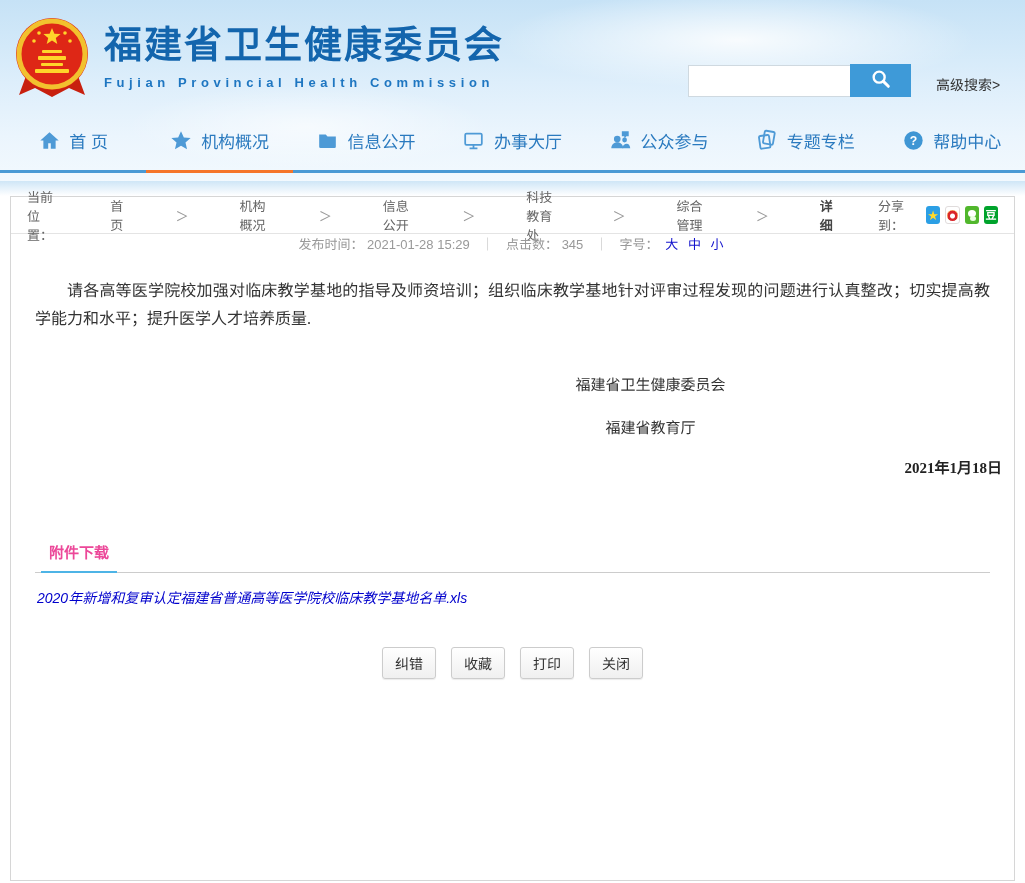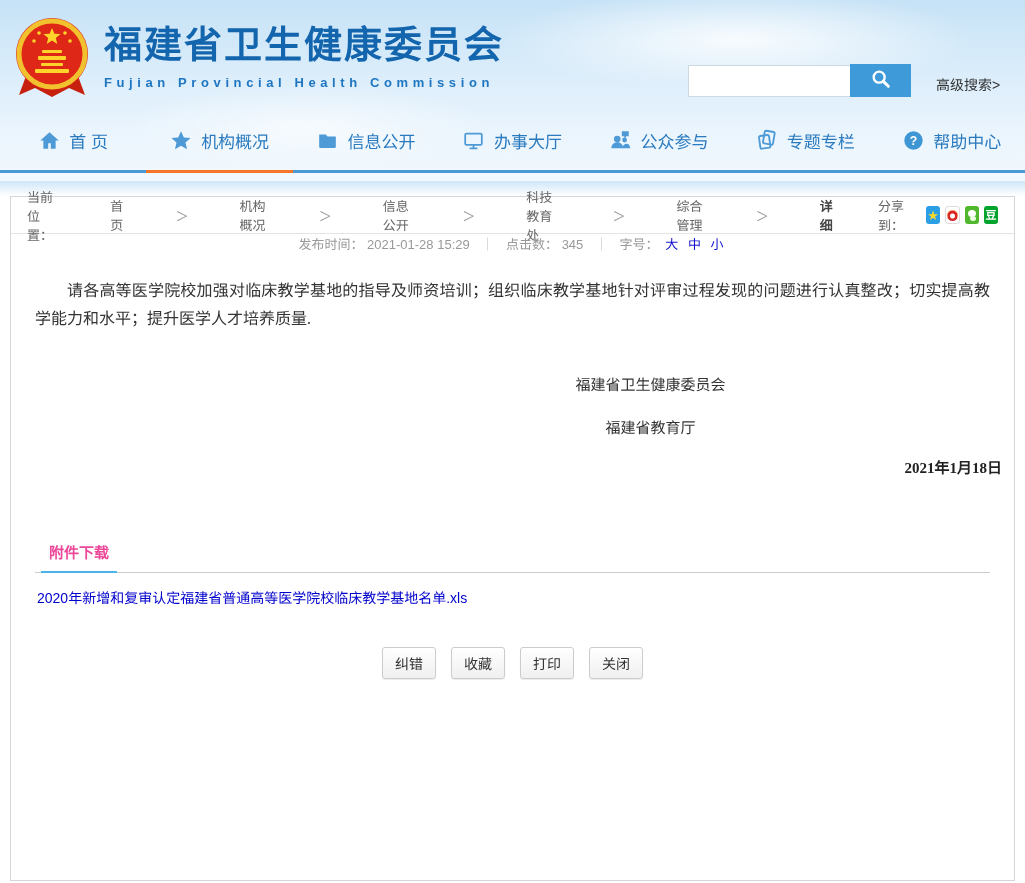"2020年新增和复审认定福建省普通高等医学院校临床教学基地名单.xls" .attach-link { font-style: none -> italic }
